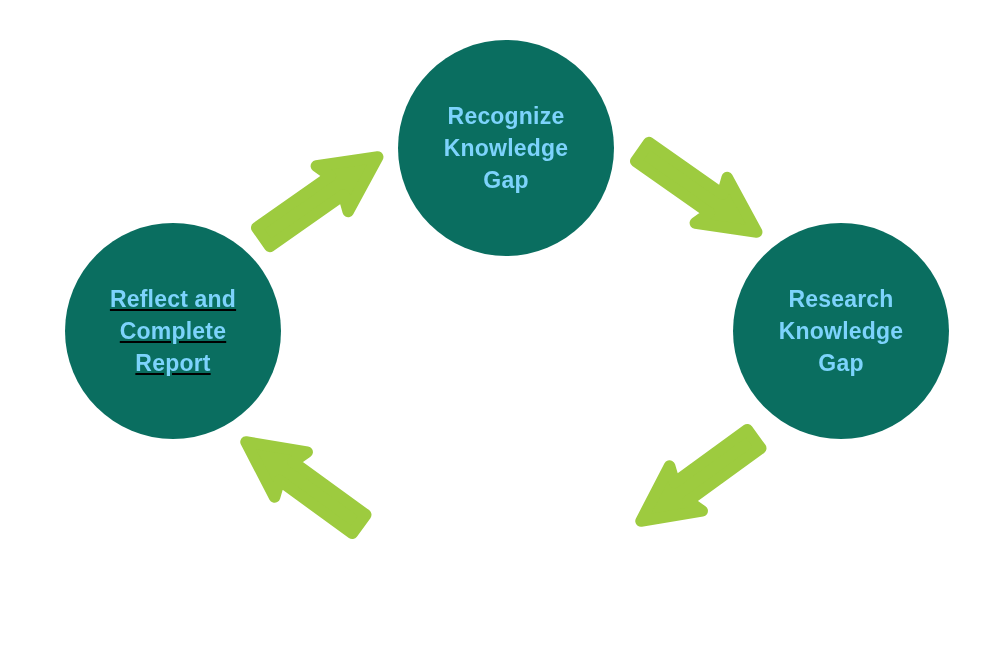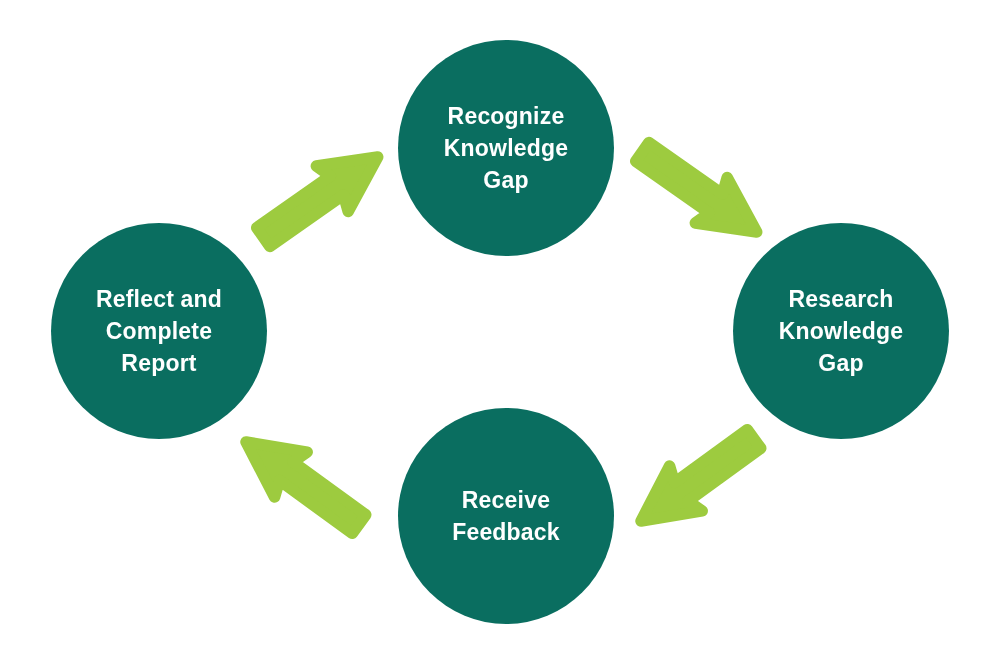"Recognize Knowledge Gap" .node .label { color: #ffffff -> #7dd3fc }
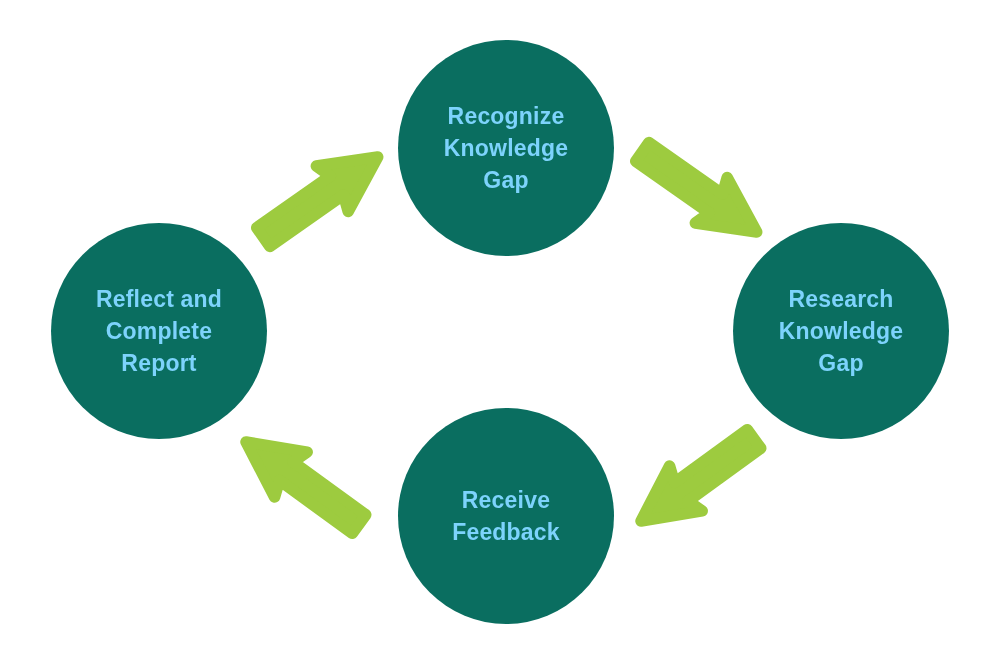"Reflect and Complete Report" .node-left { left: 51px -> 65px; text-decoration: none -> underline }
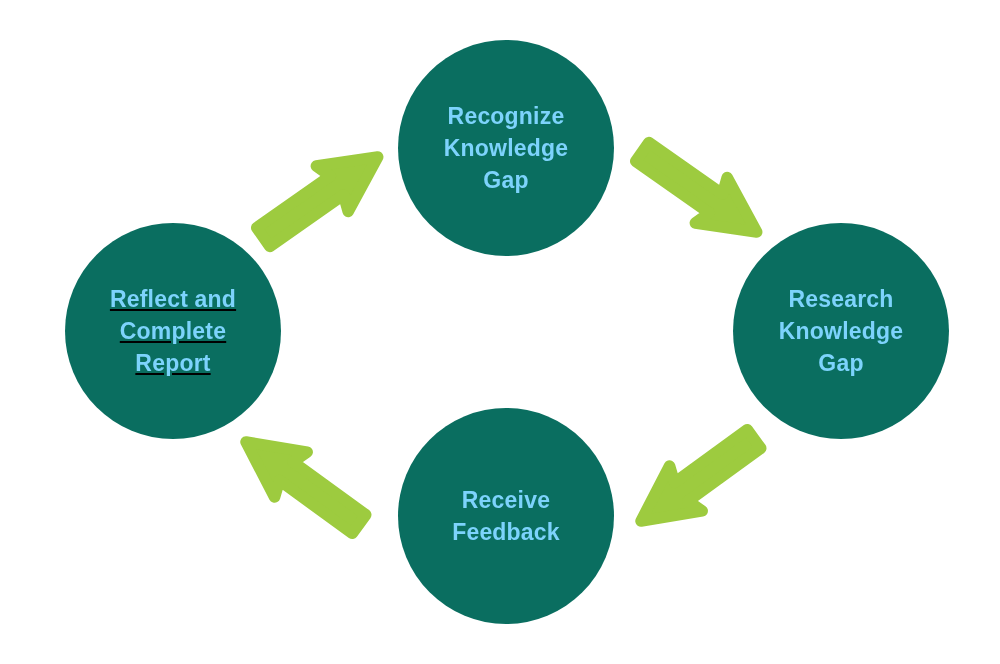"Receive Feedback" div.node { html: <div> <div>Receive Feedback</div> </div> -> none }
